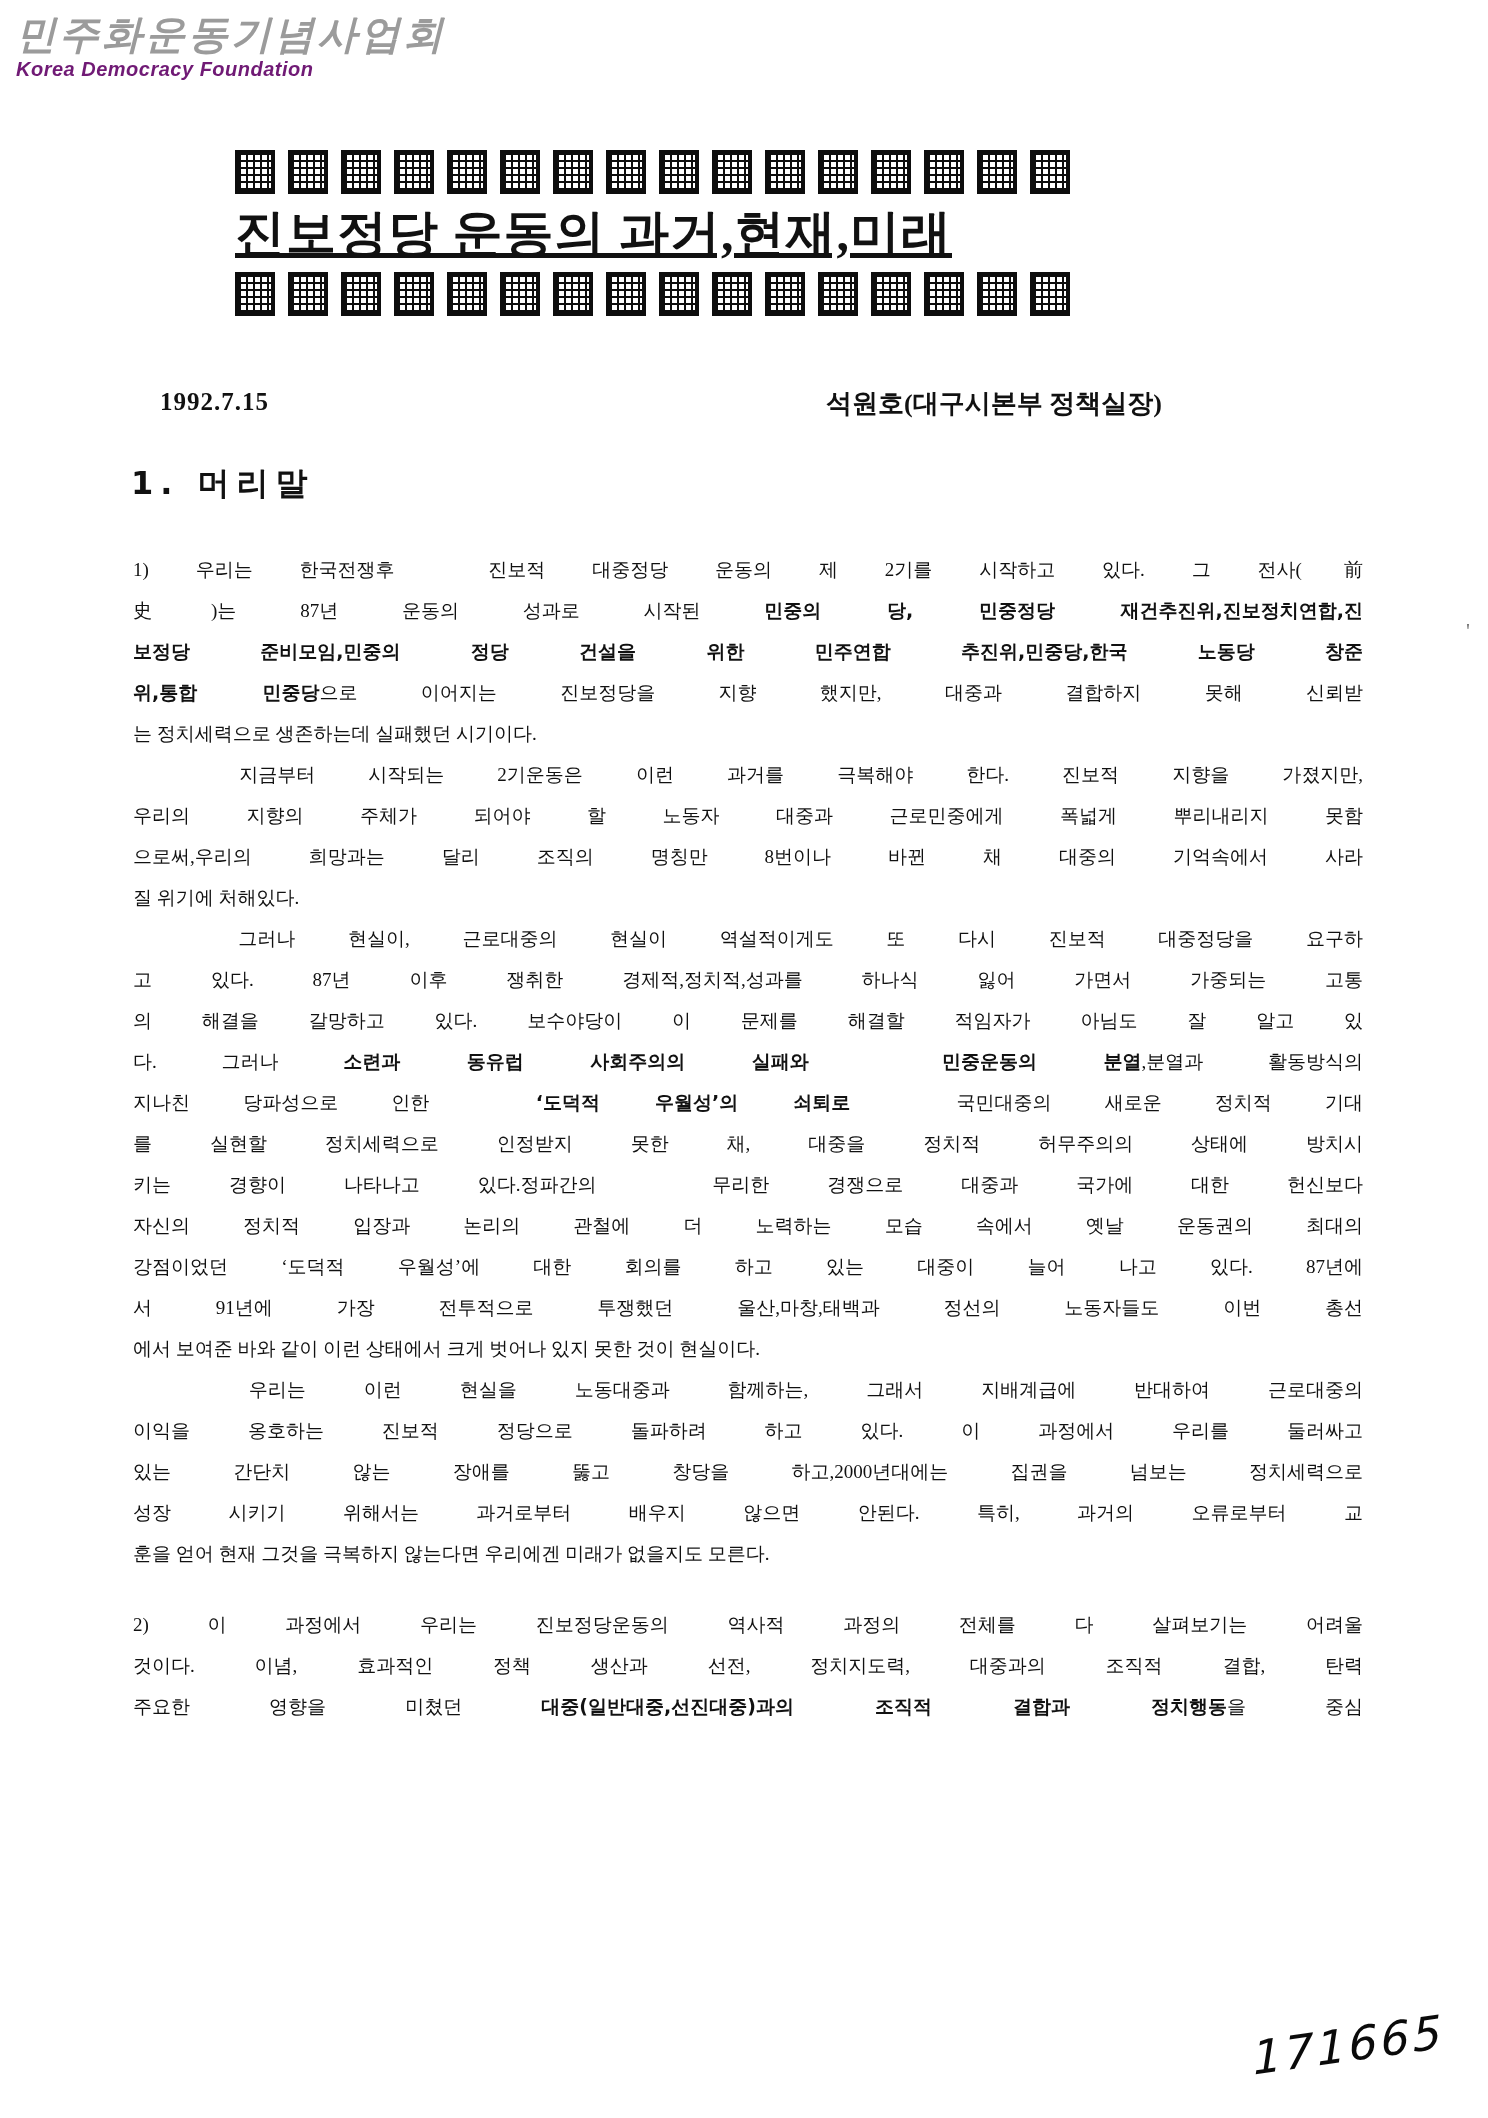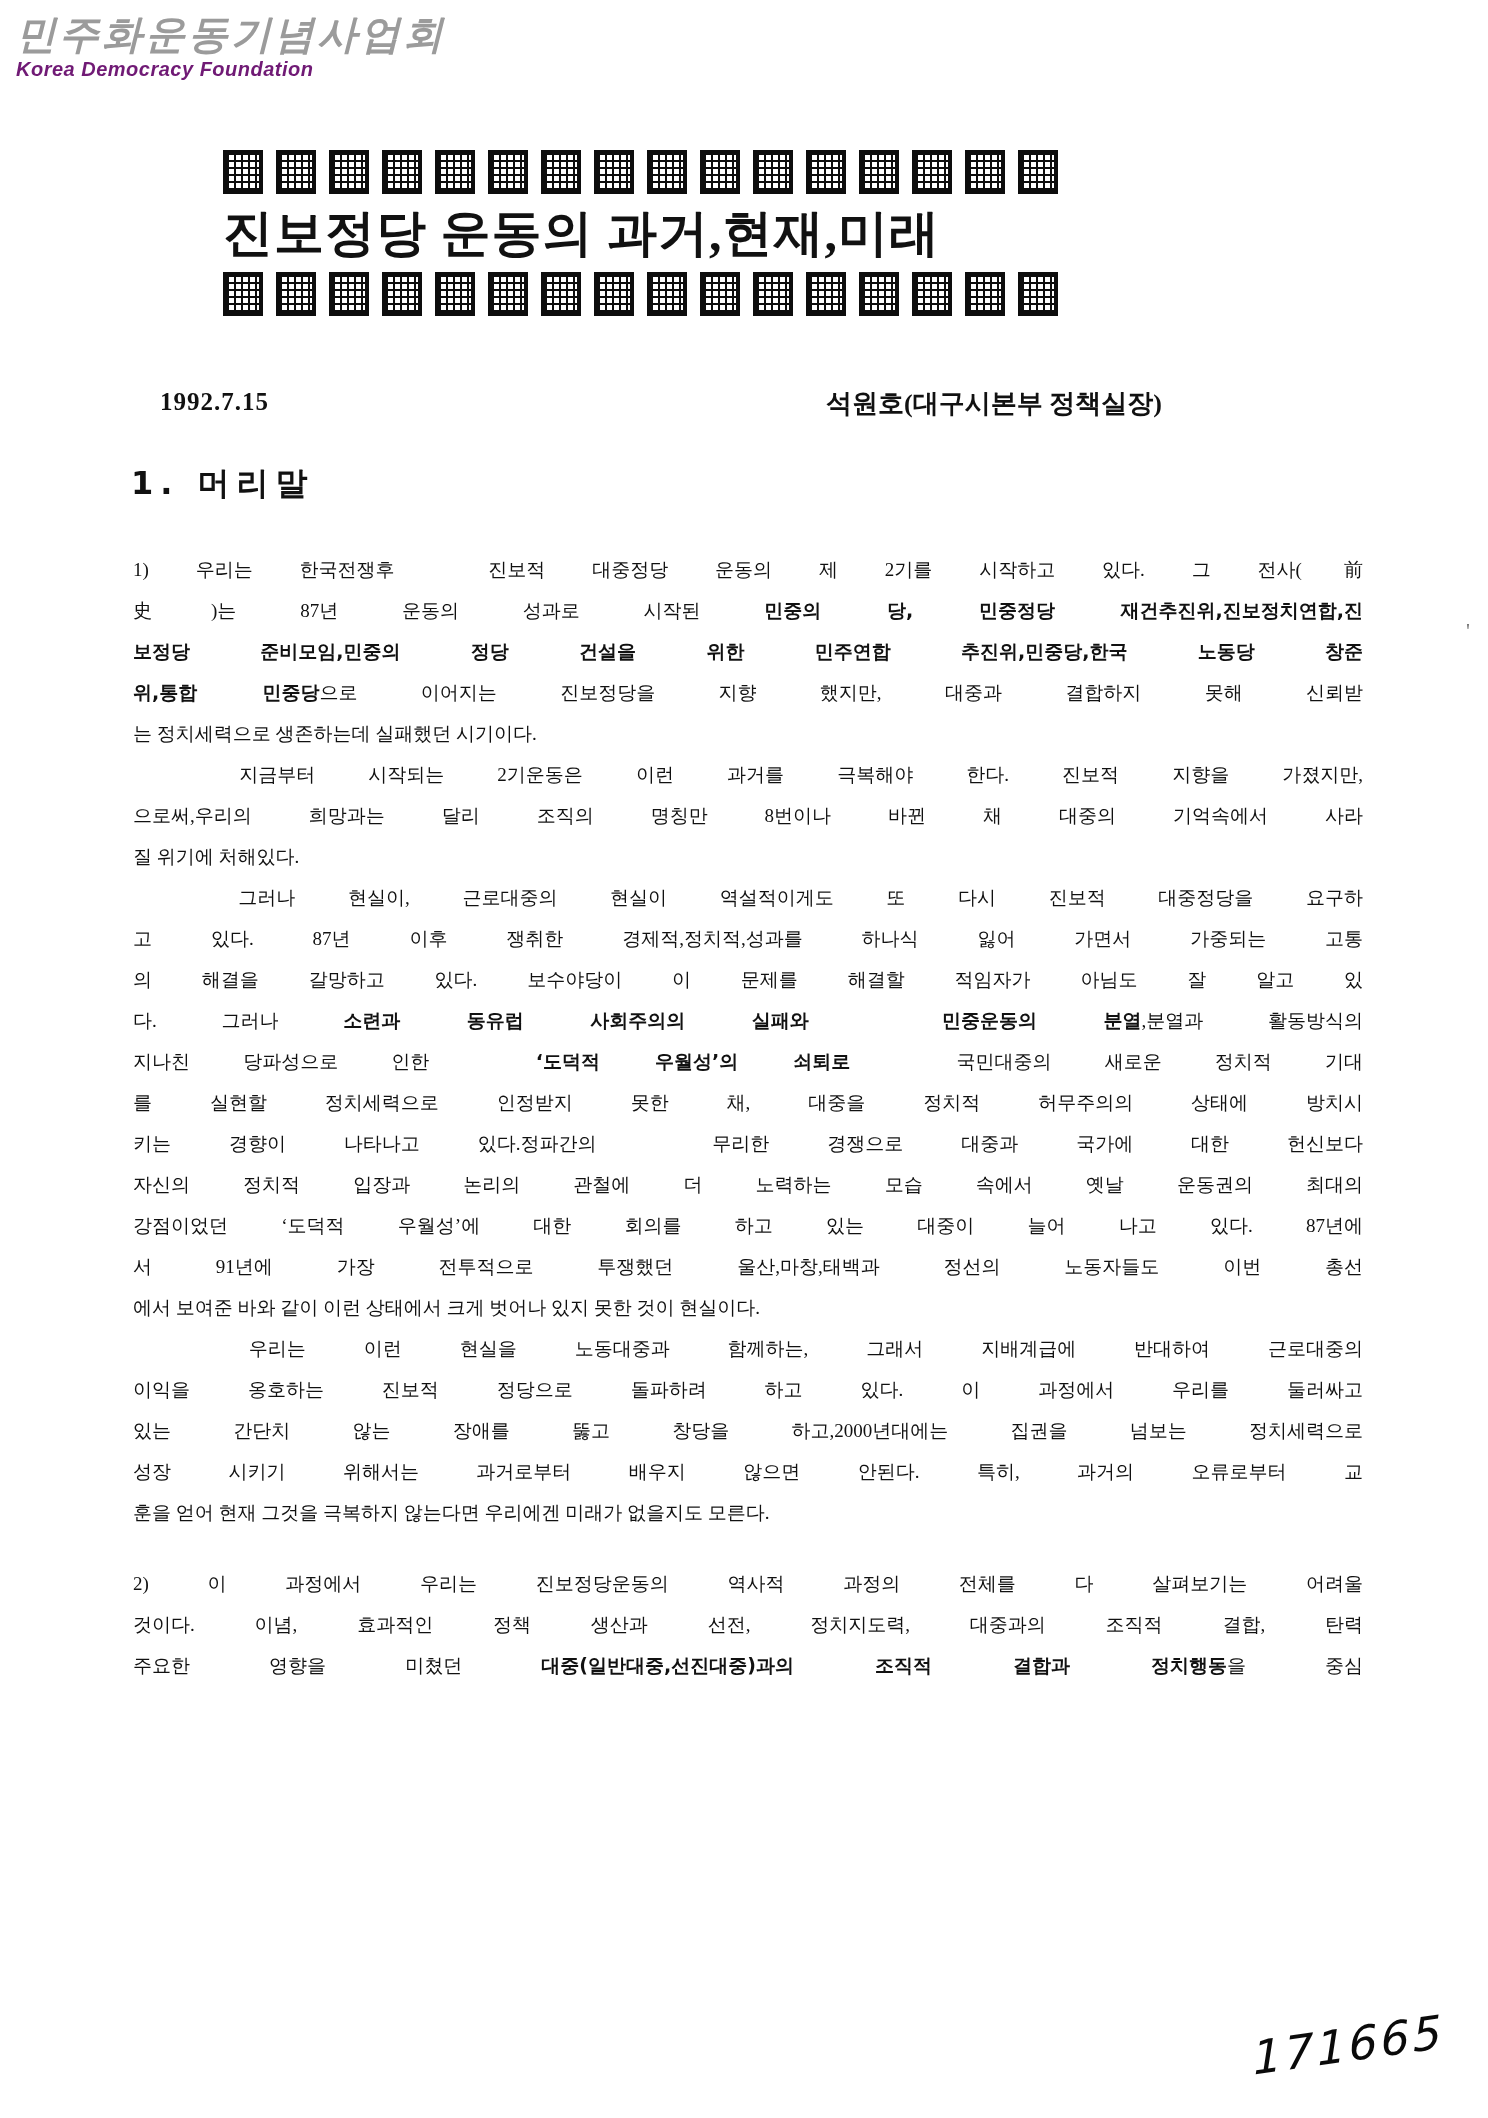"진보정당 운동의 과거,현재,미래" #title-block { left: 223px -> 235px; text-decoration: none -> underline }
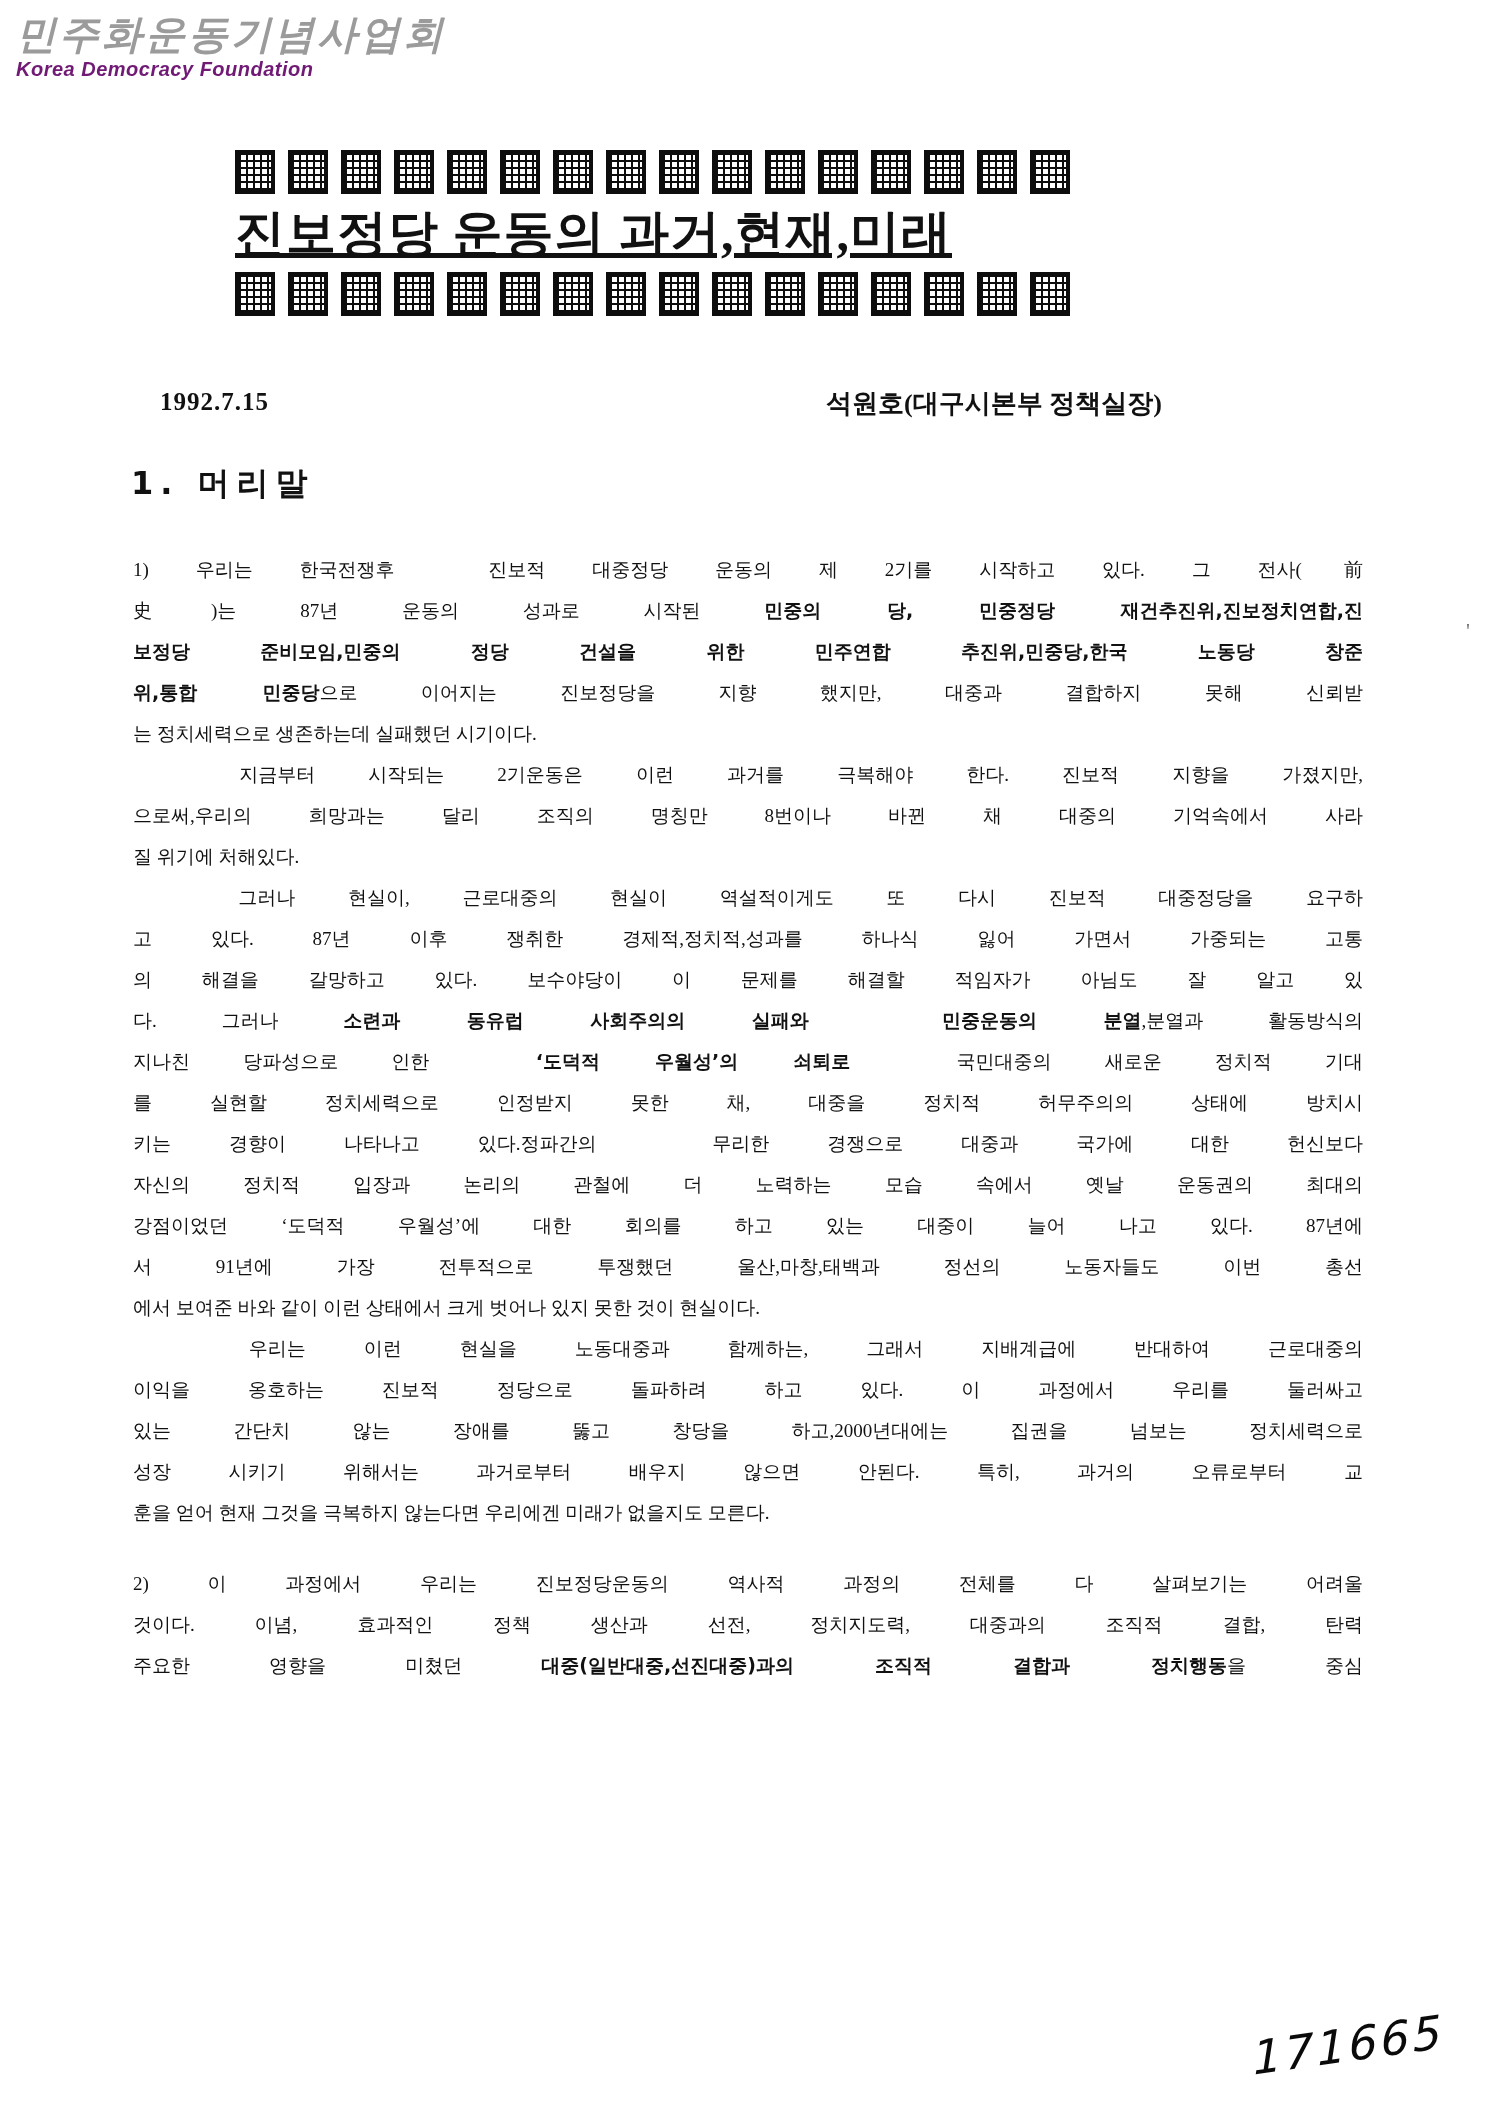"우리의 지향의 주체가 되어야 할" div.line { html: none -> <div><span>우리의 지향의 주체가 되어야 할 노동자 대중과 근로민중에게 폭넓게 뿌리내리지 못함</span></div> }
